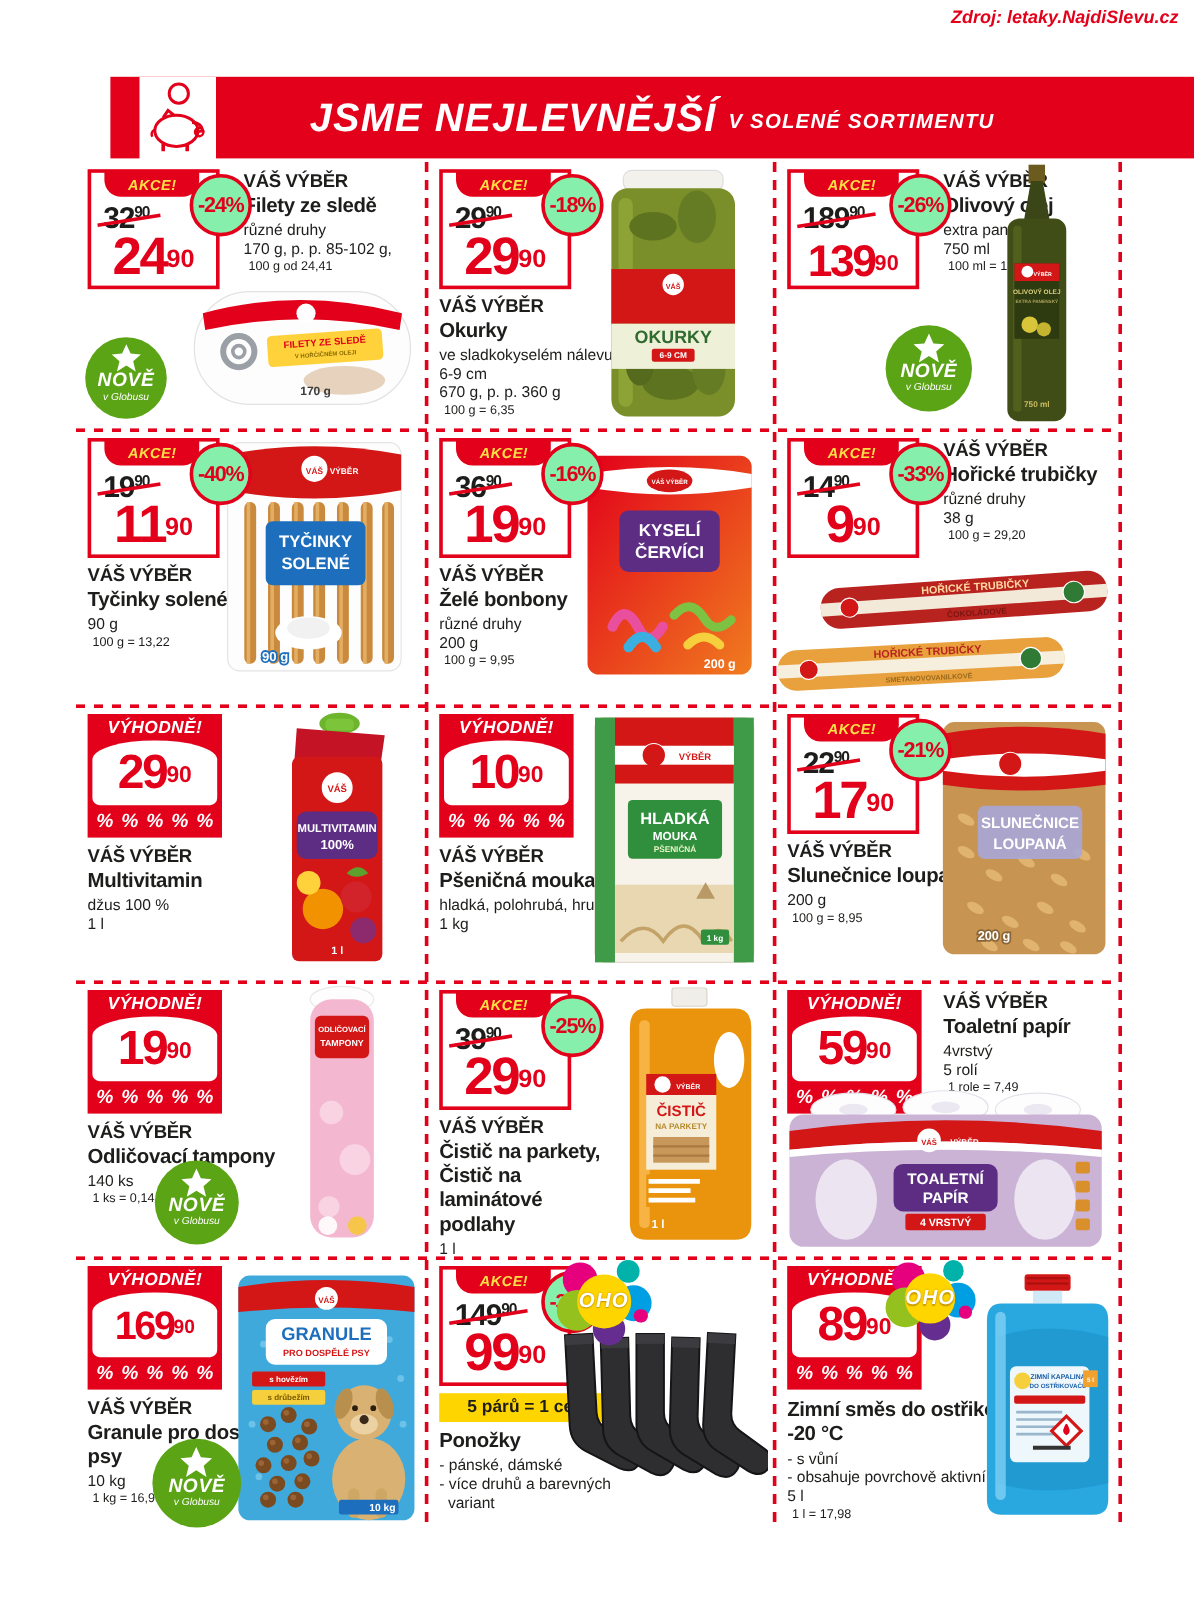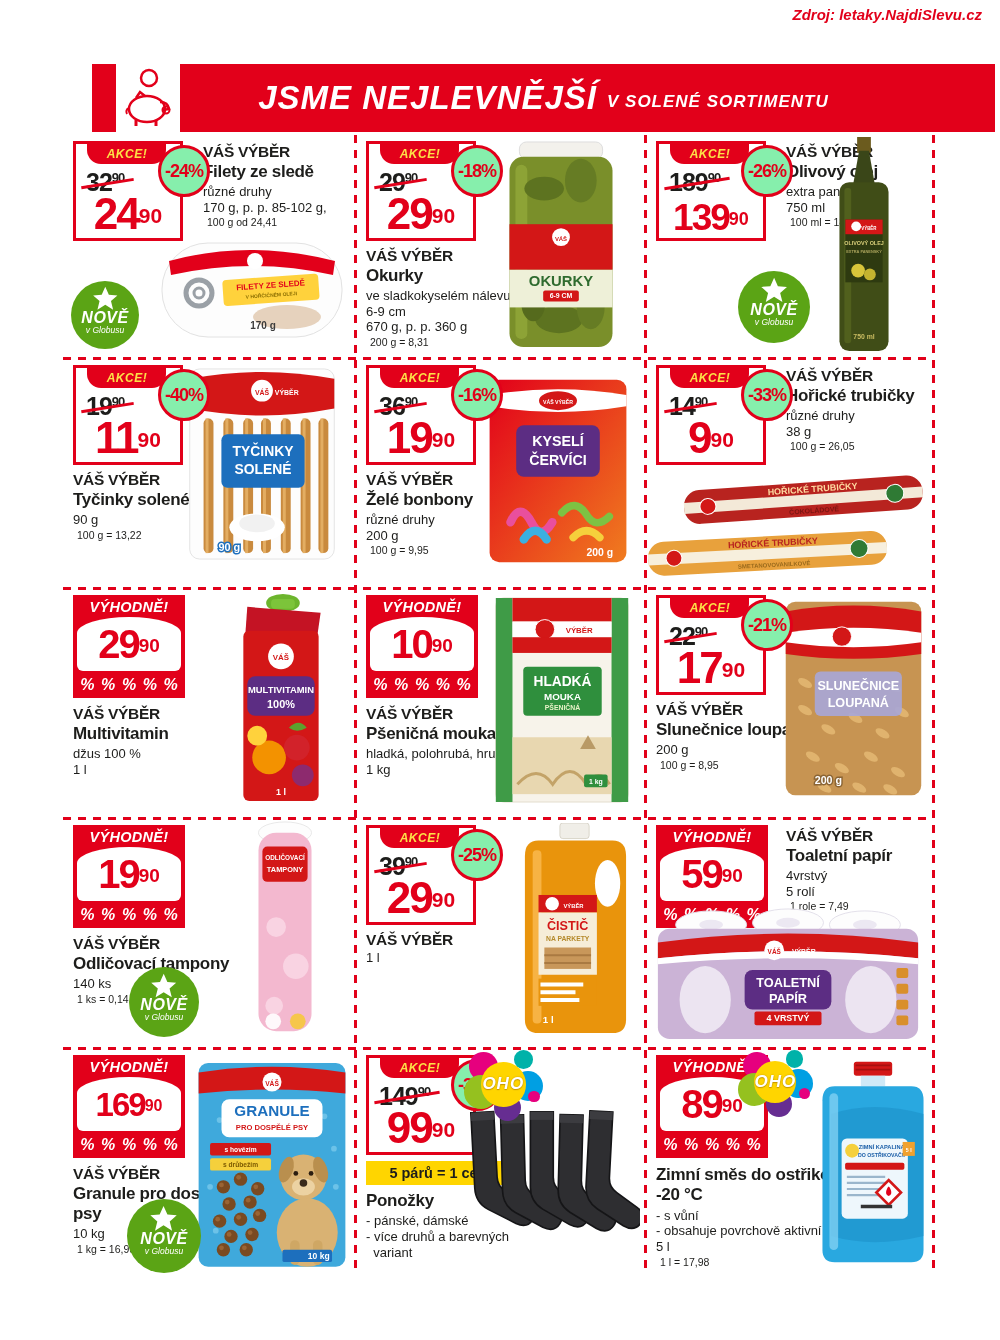"200 g = 8,31" div.uline { text: 200 g = 8,31 -> 100 g = 6,35 }
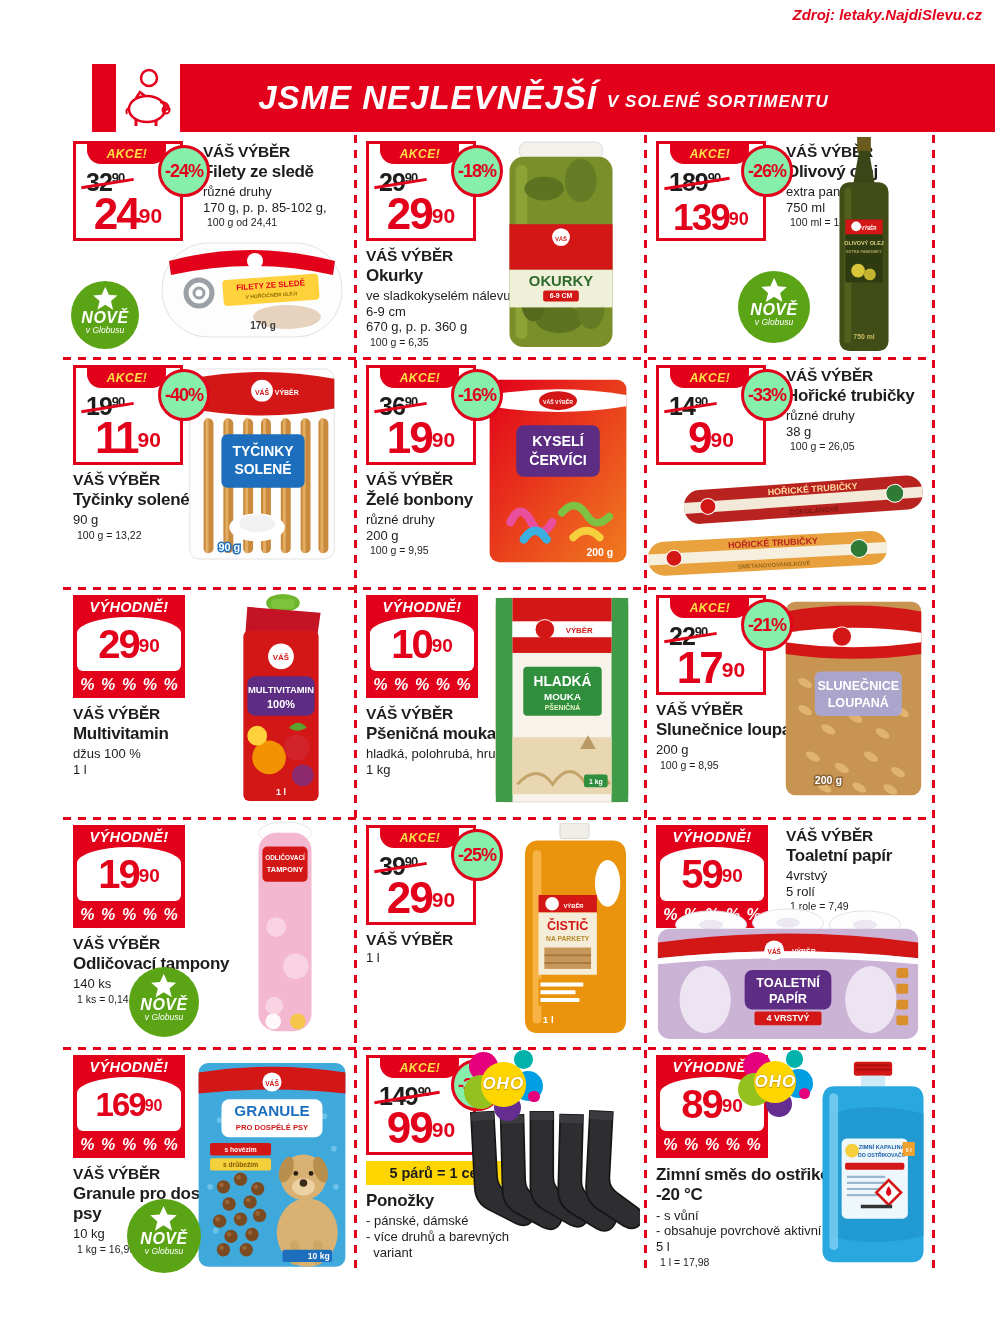"100 g = 26,05" div.uline { text: 26,05 -> 29,20 }
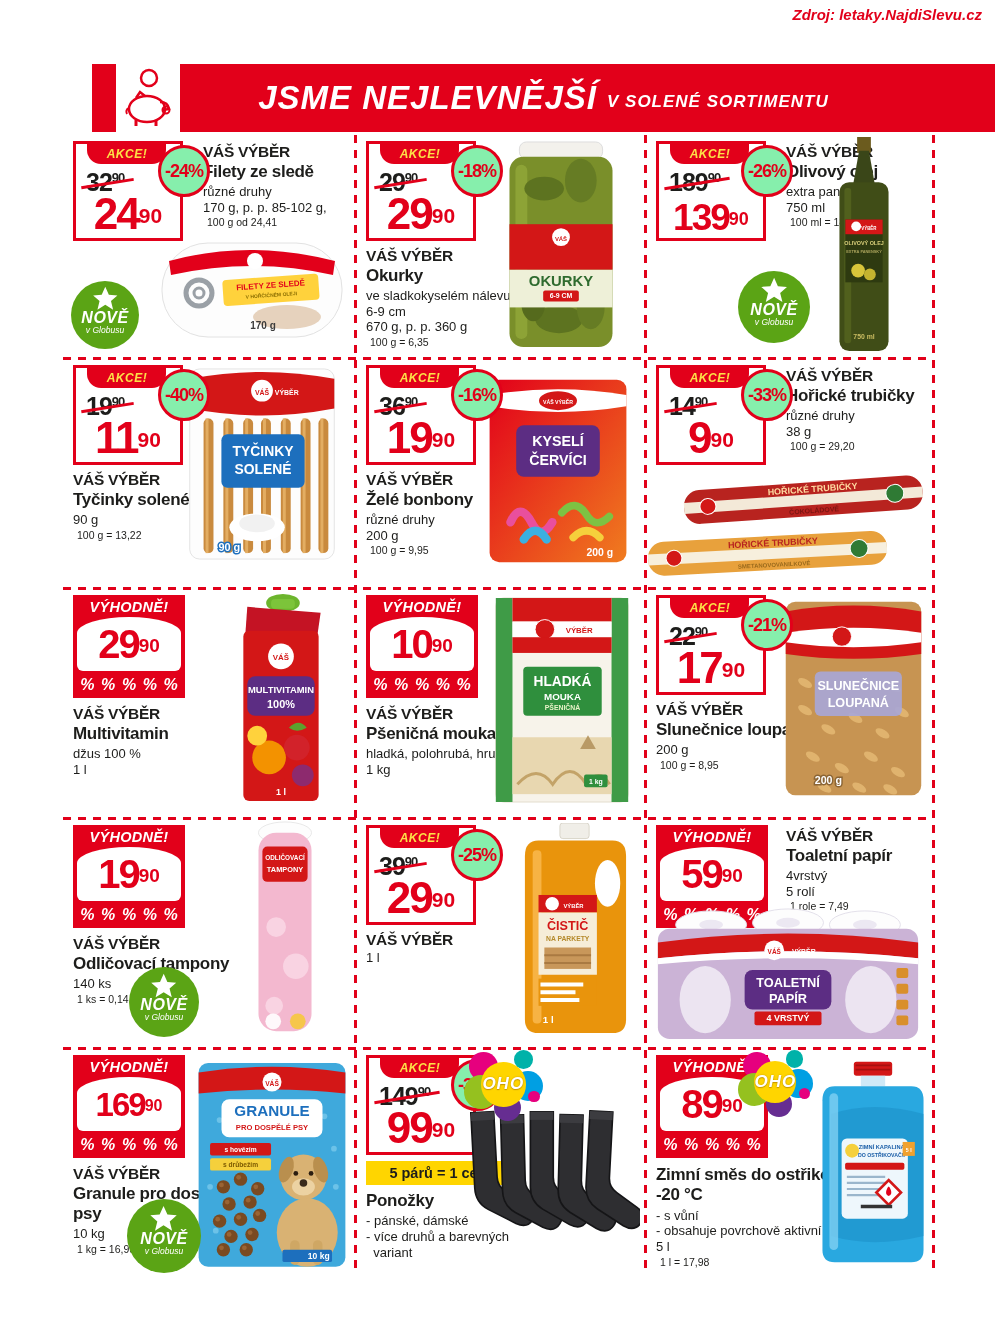"Čistič na parkety, Čistič na" div.pname { html: none -> <div>Čistič na parkety, Čistič na laminátové podlahy</div> }
